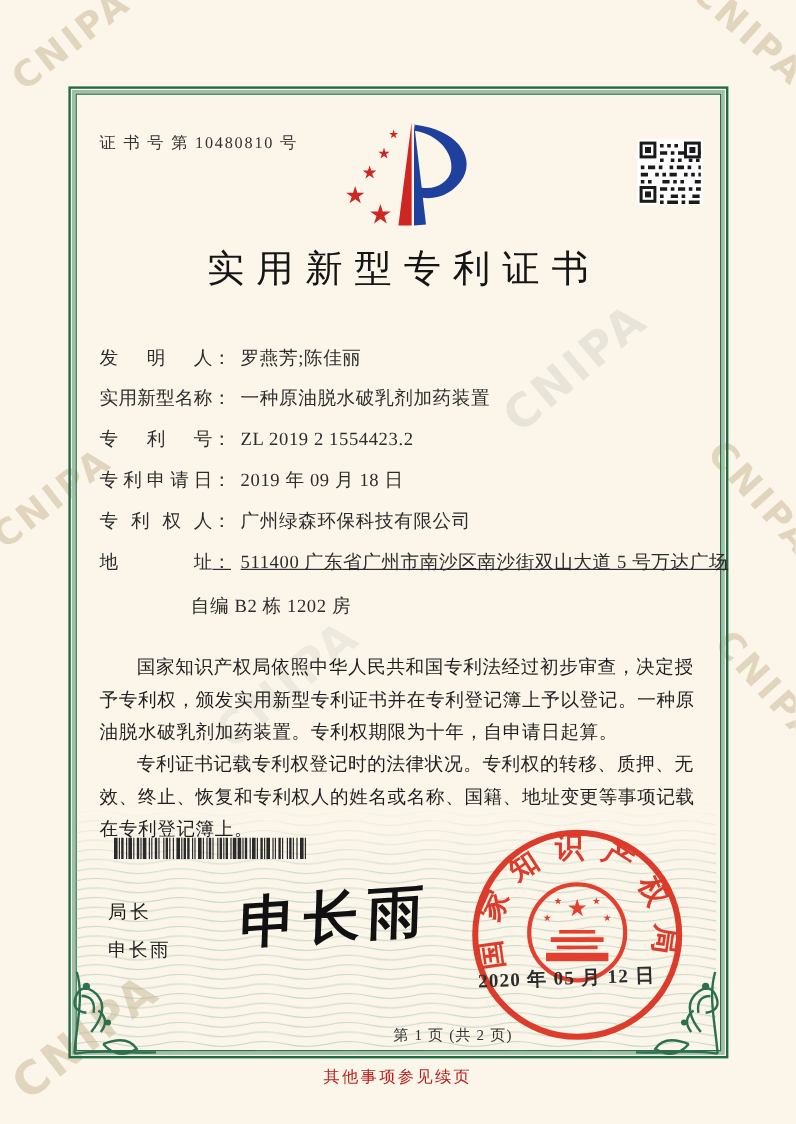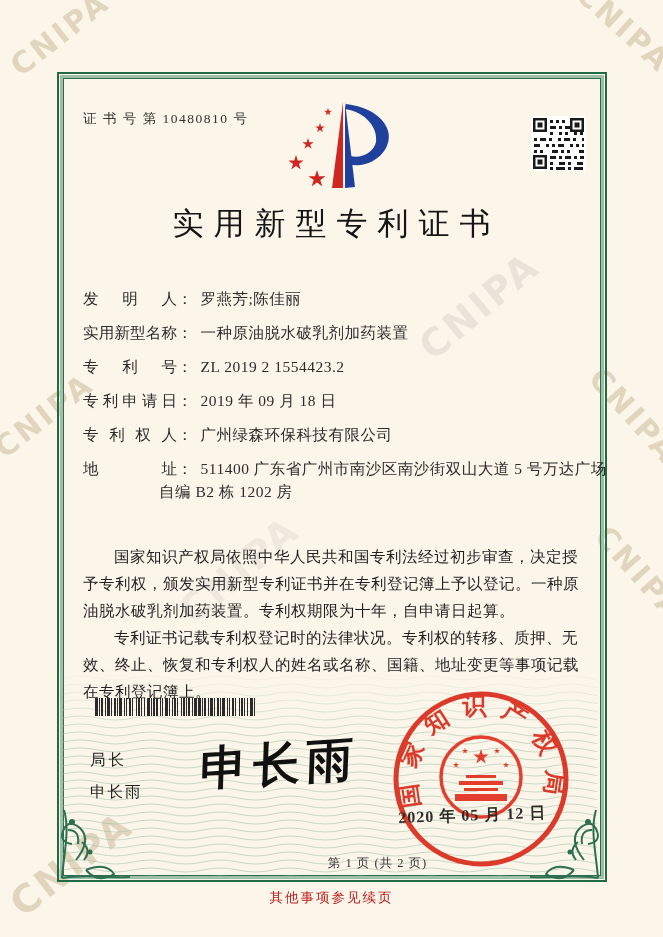"地址： 511400 广东省广州市南沙区南沙街双山大道 5 号万达广场" div.frow { margin-bottom: 2px -> 16px; text-decoration: none -> underline }
